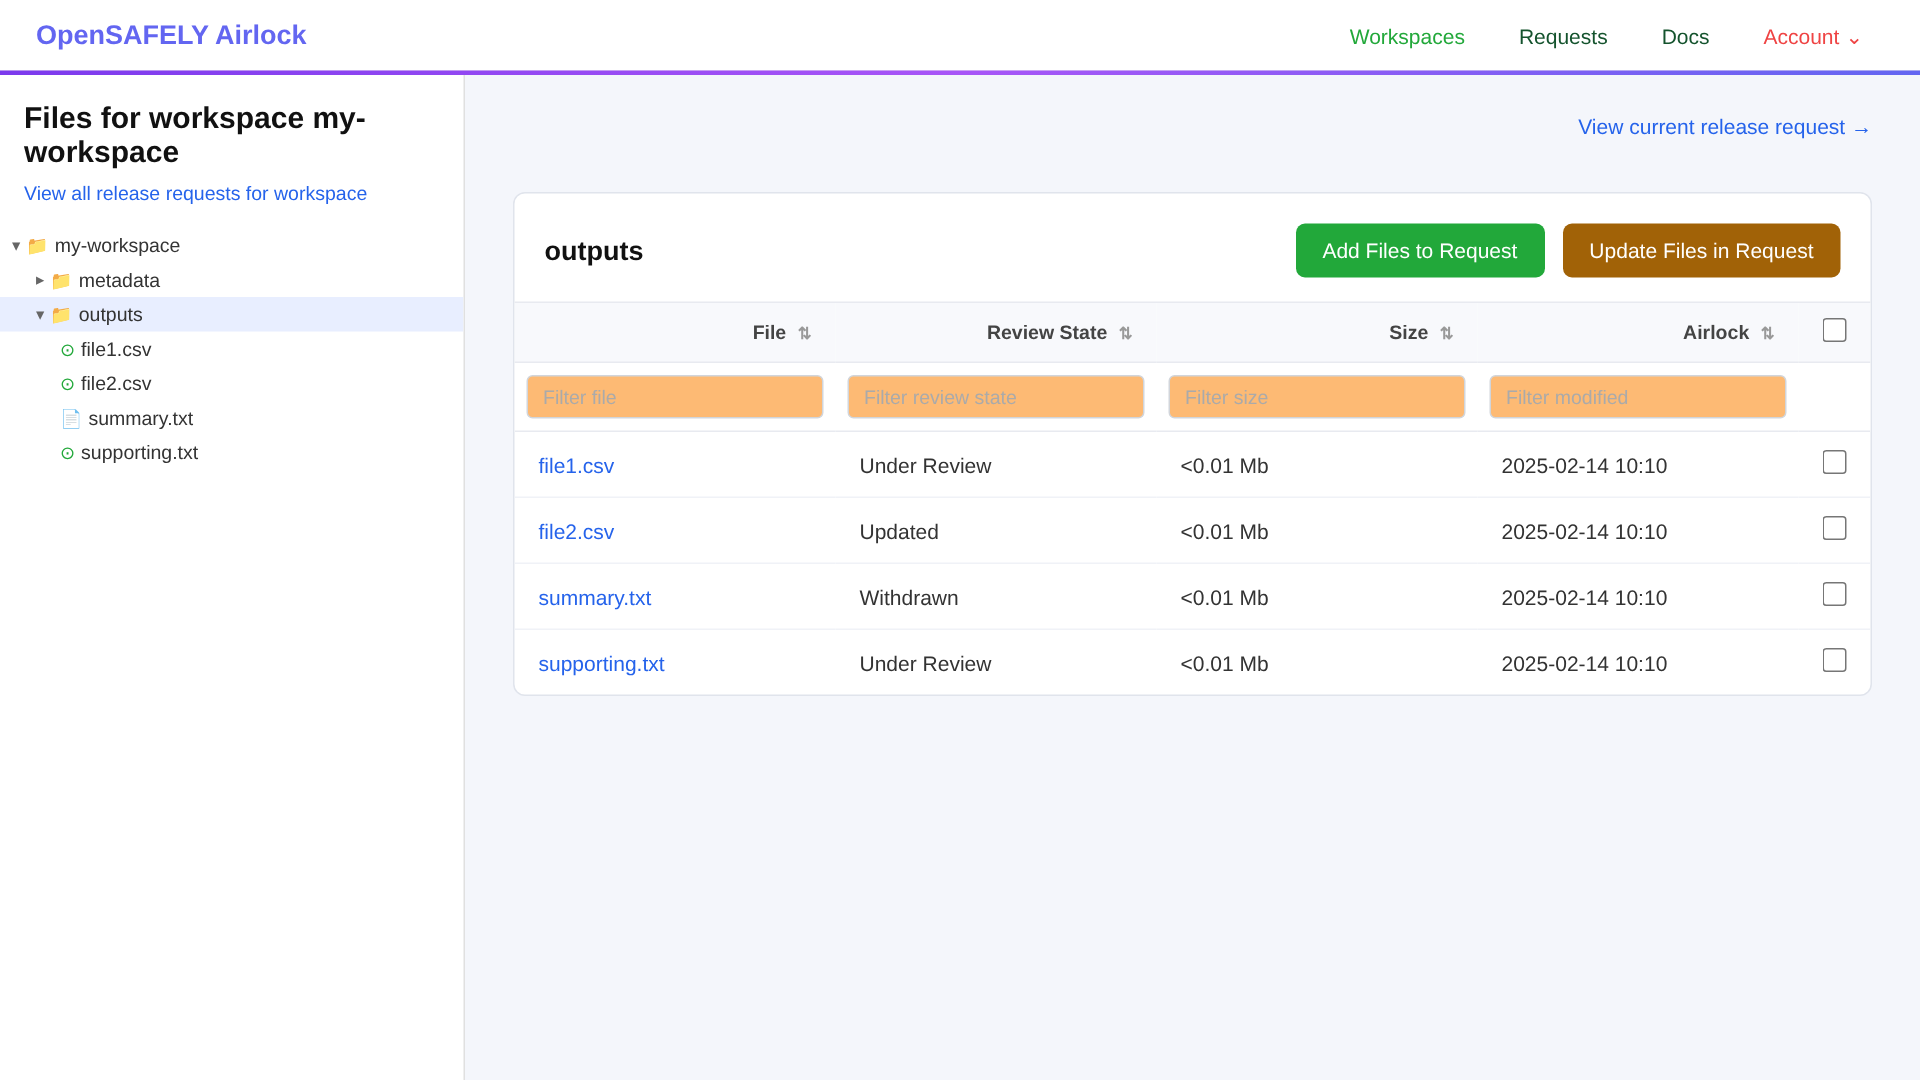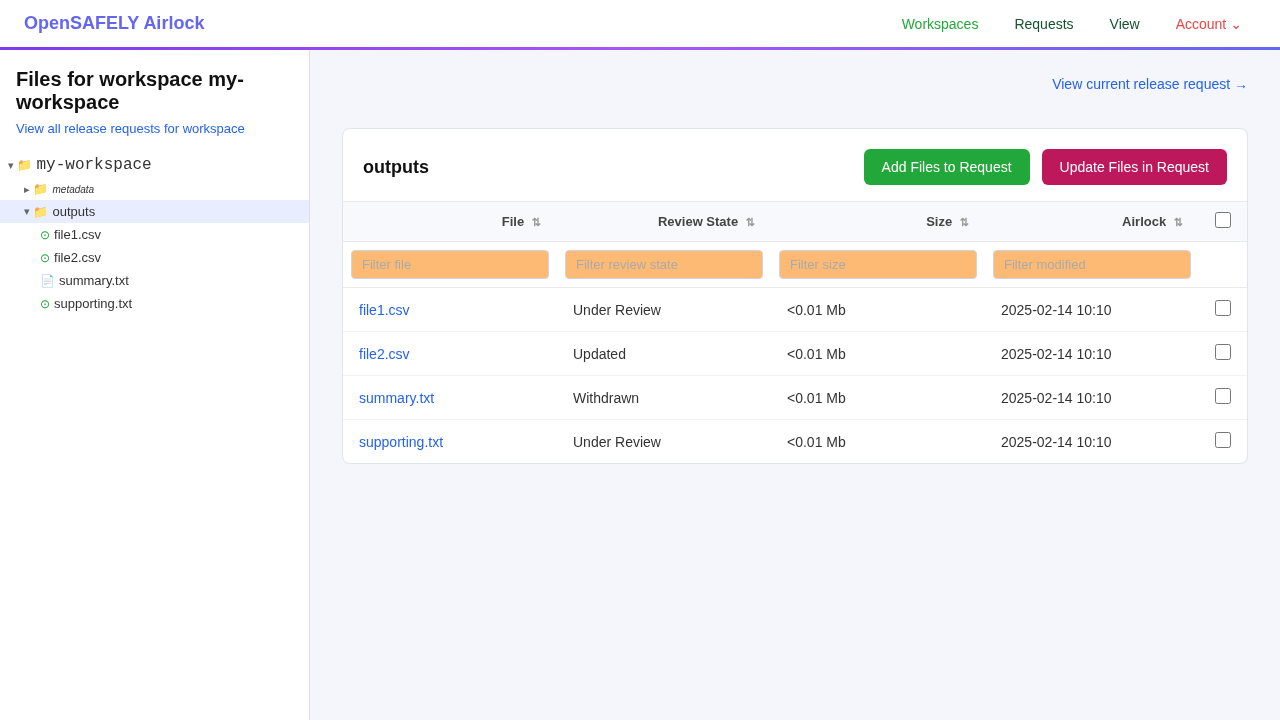"View" a.nav-link { text: View -> Docs }
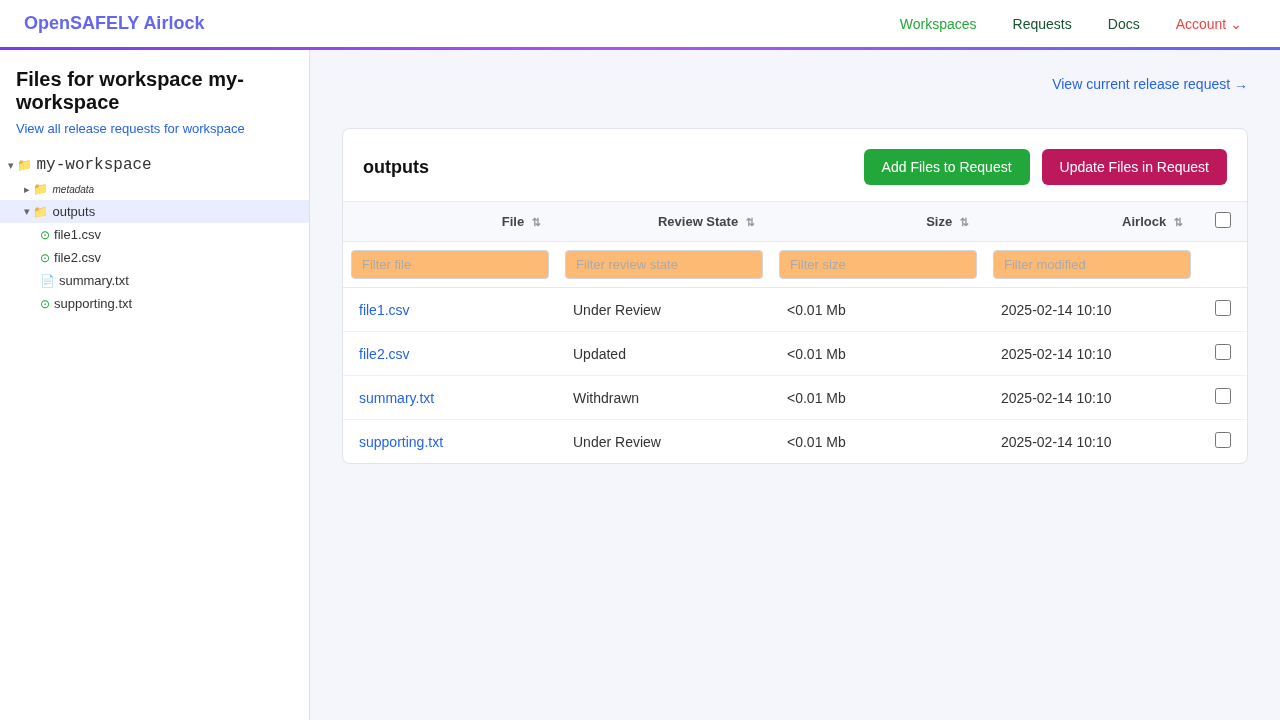"my-workspace" span { font-family: Liberation Mono, monospace -> none; font-size: 16px -> 13px }
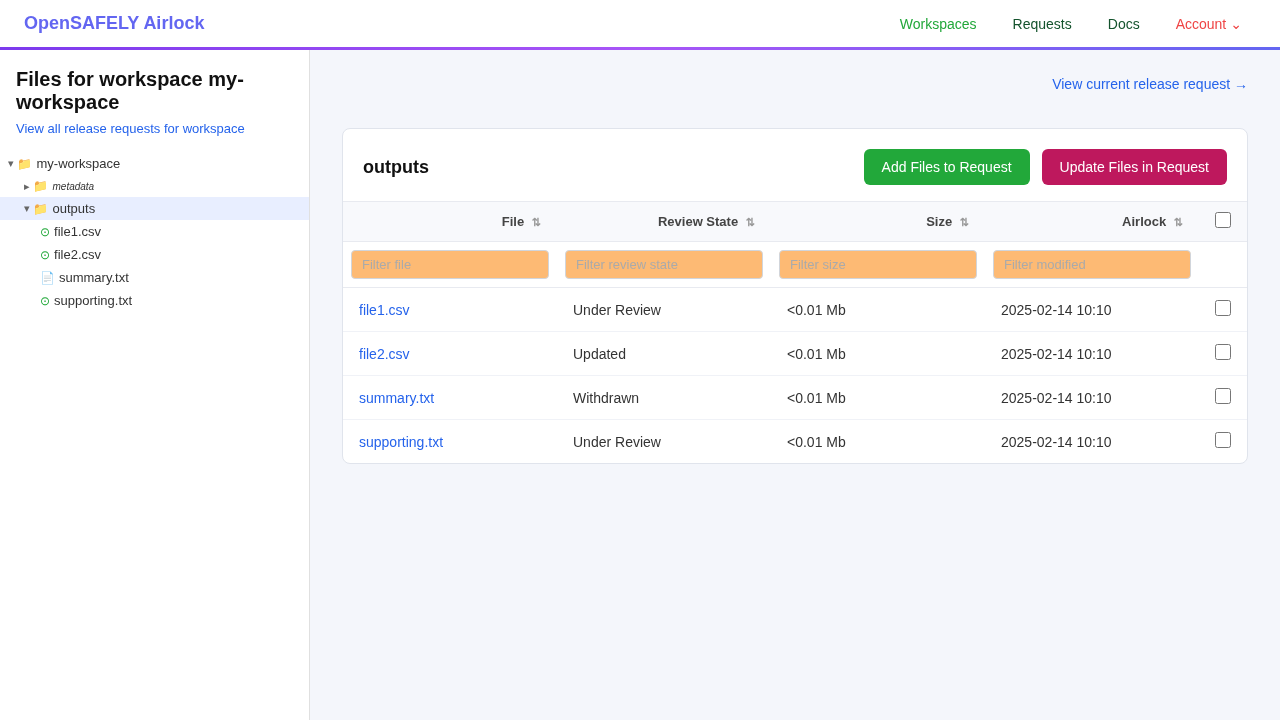"Update Files in Request" .btn-secondary { background: #be185d -> #a16207 }
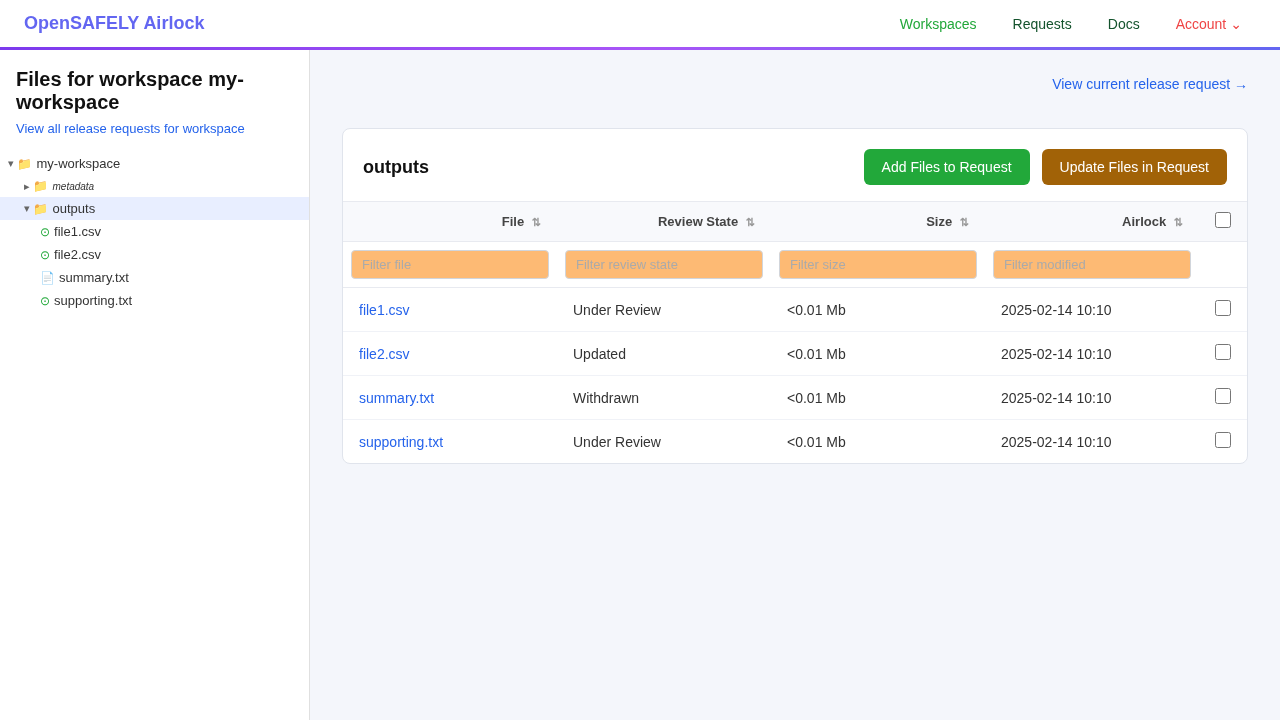"metadata" span { font-size: 10px -> 13px; font-style: italic -> none }
